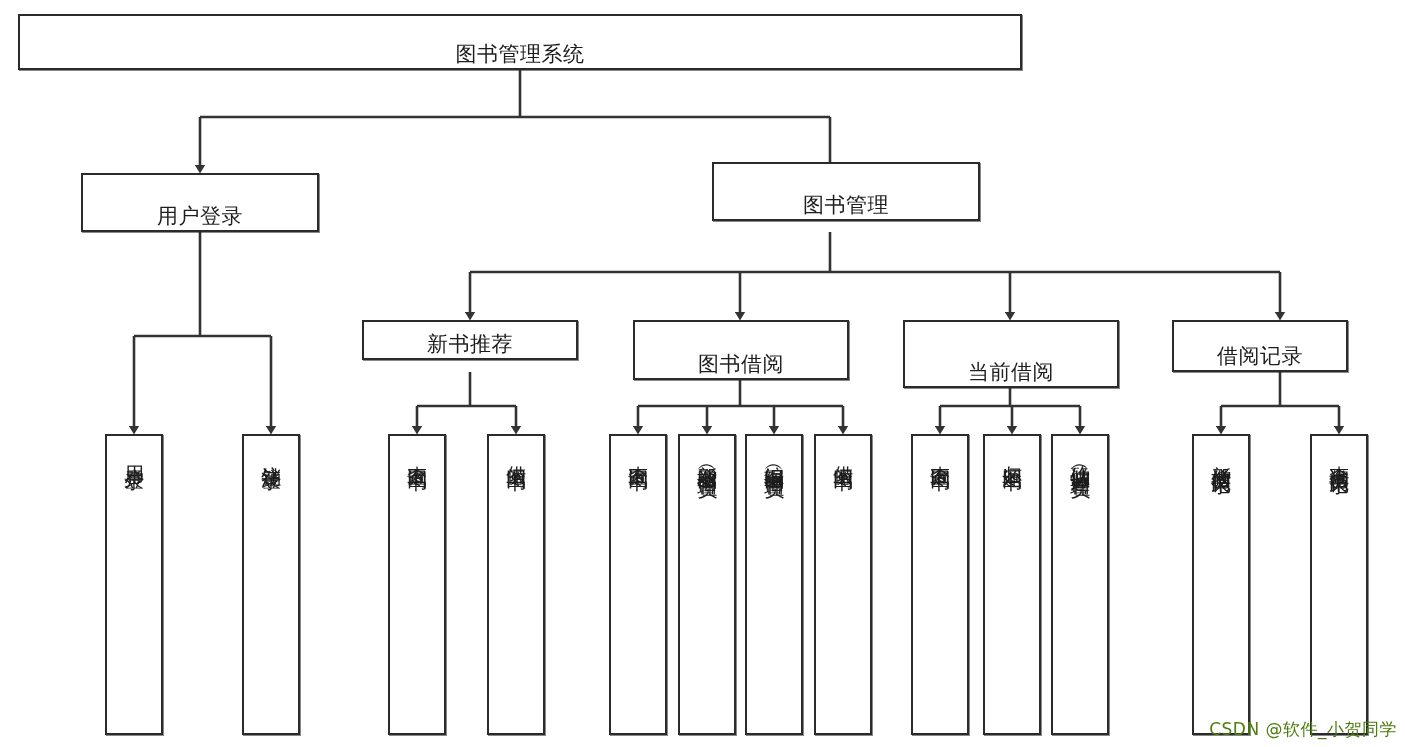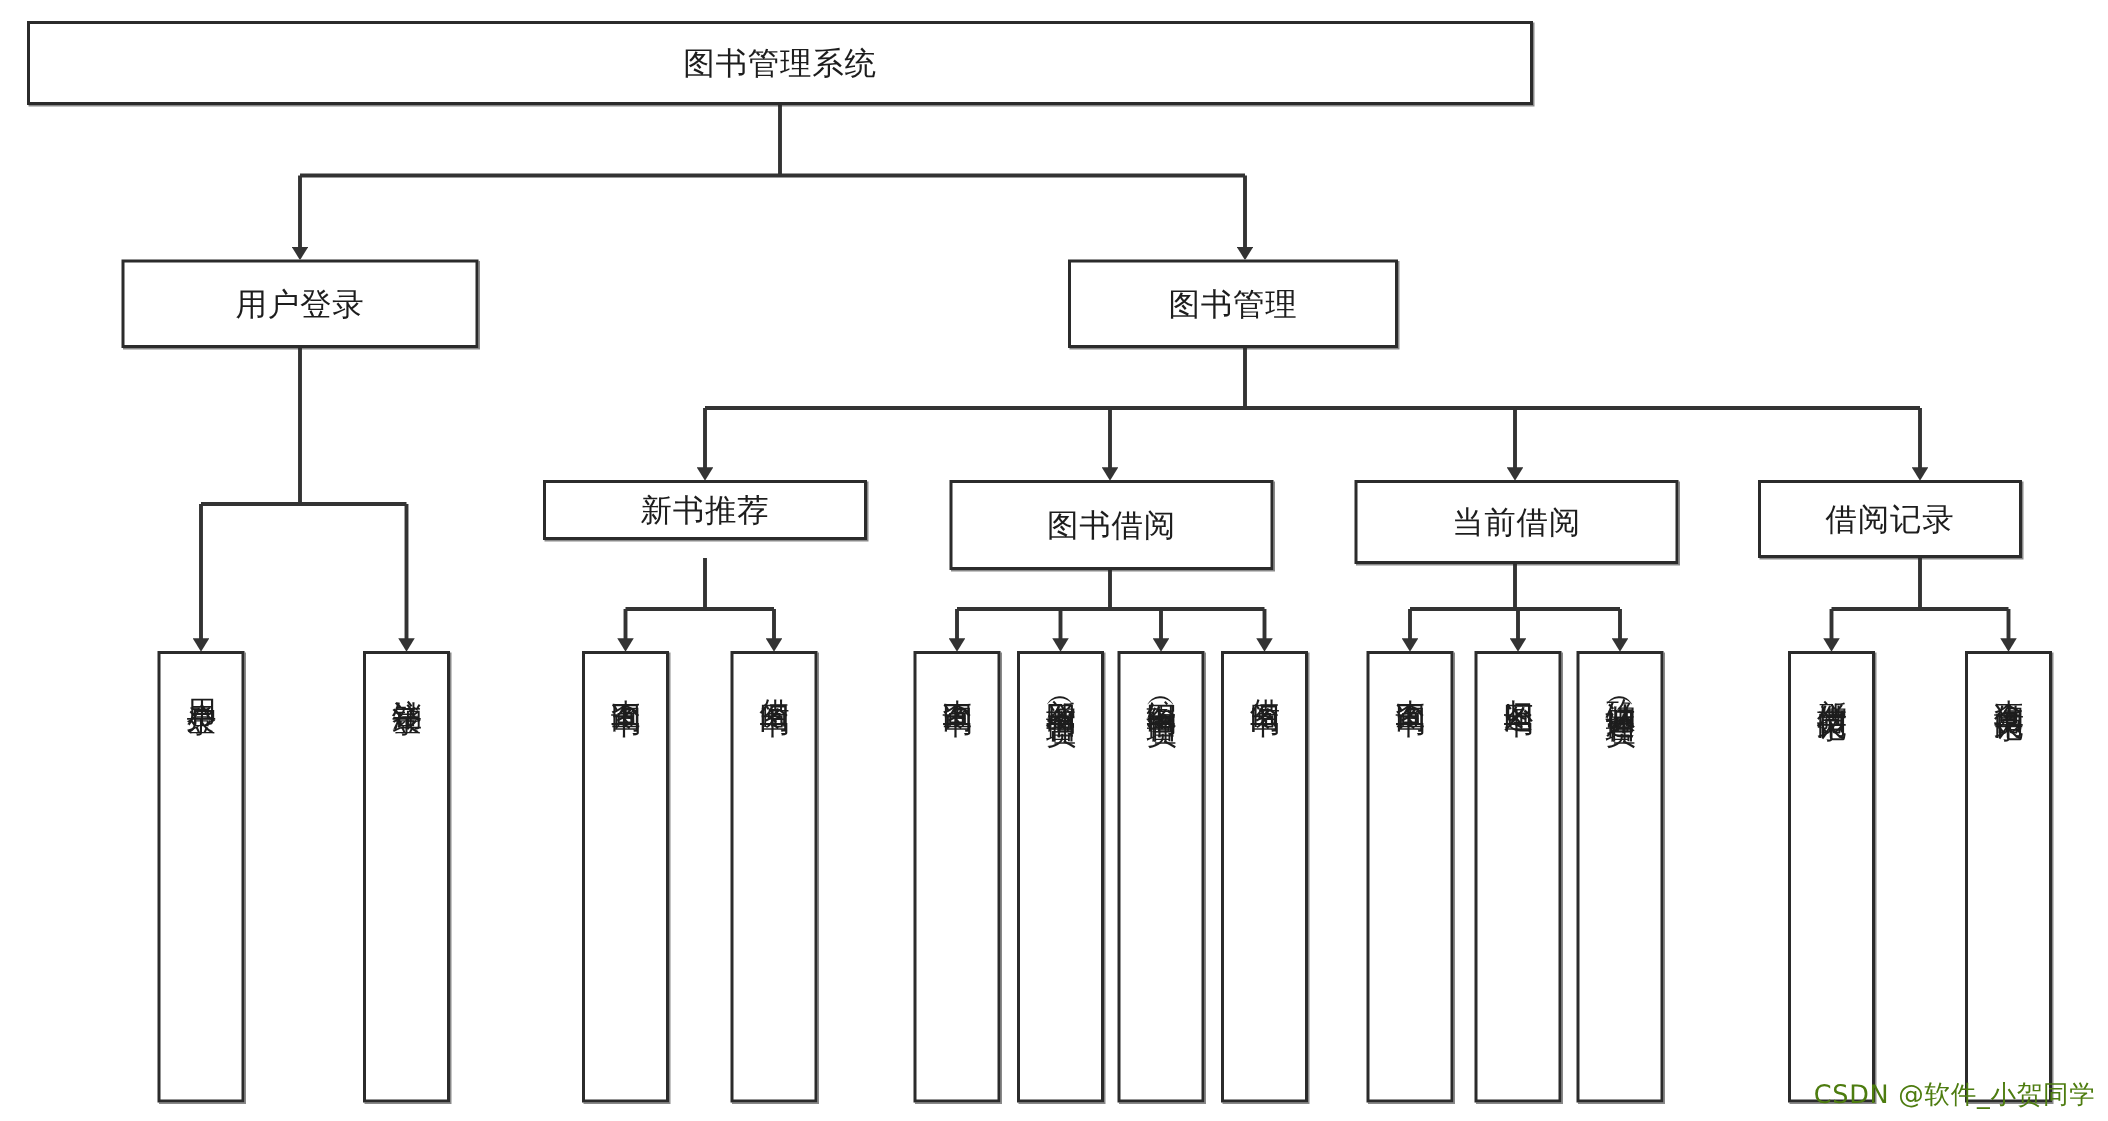"图书管理系统" .node.horiz { align-items: none -> flex-end }
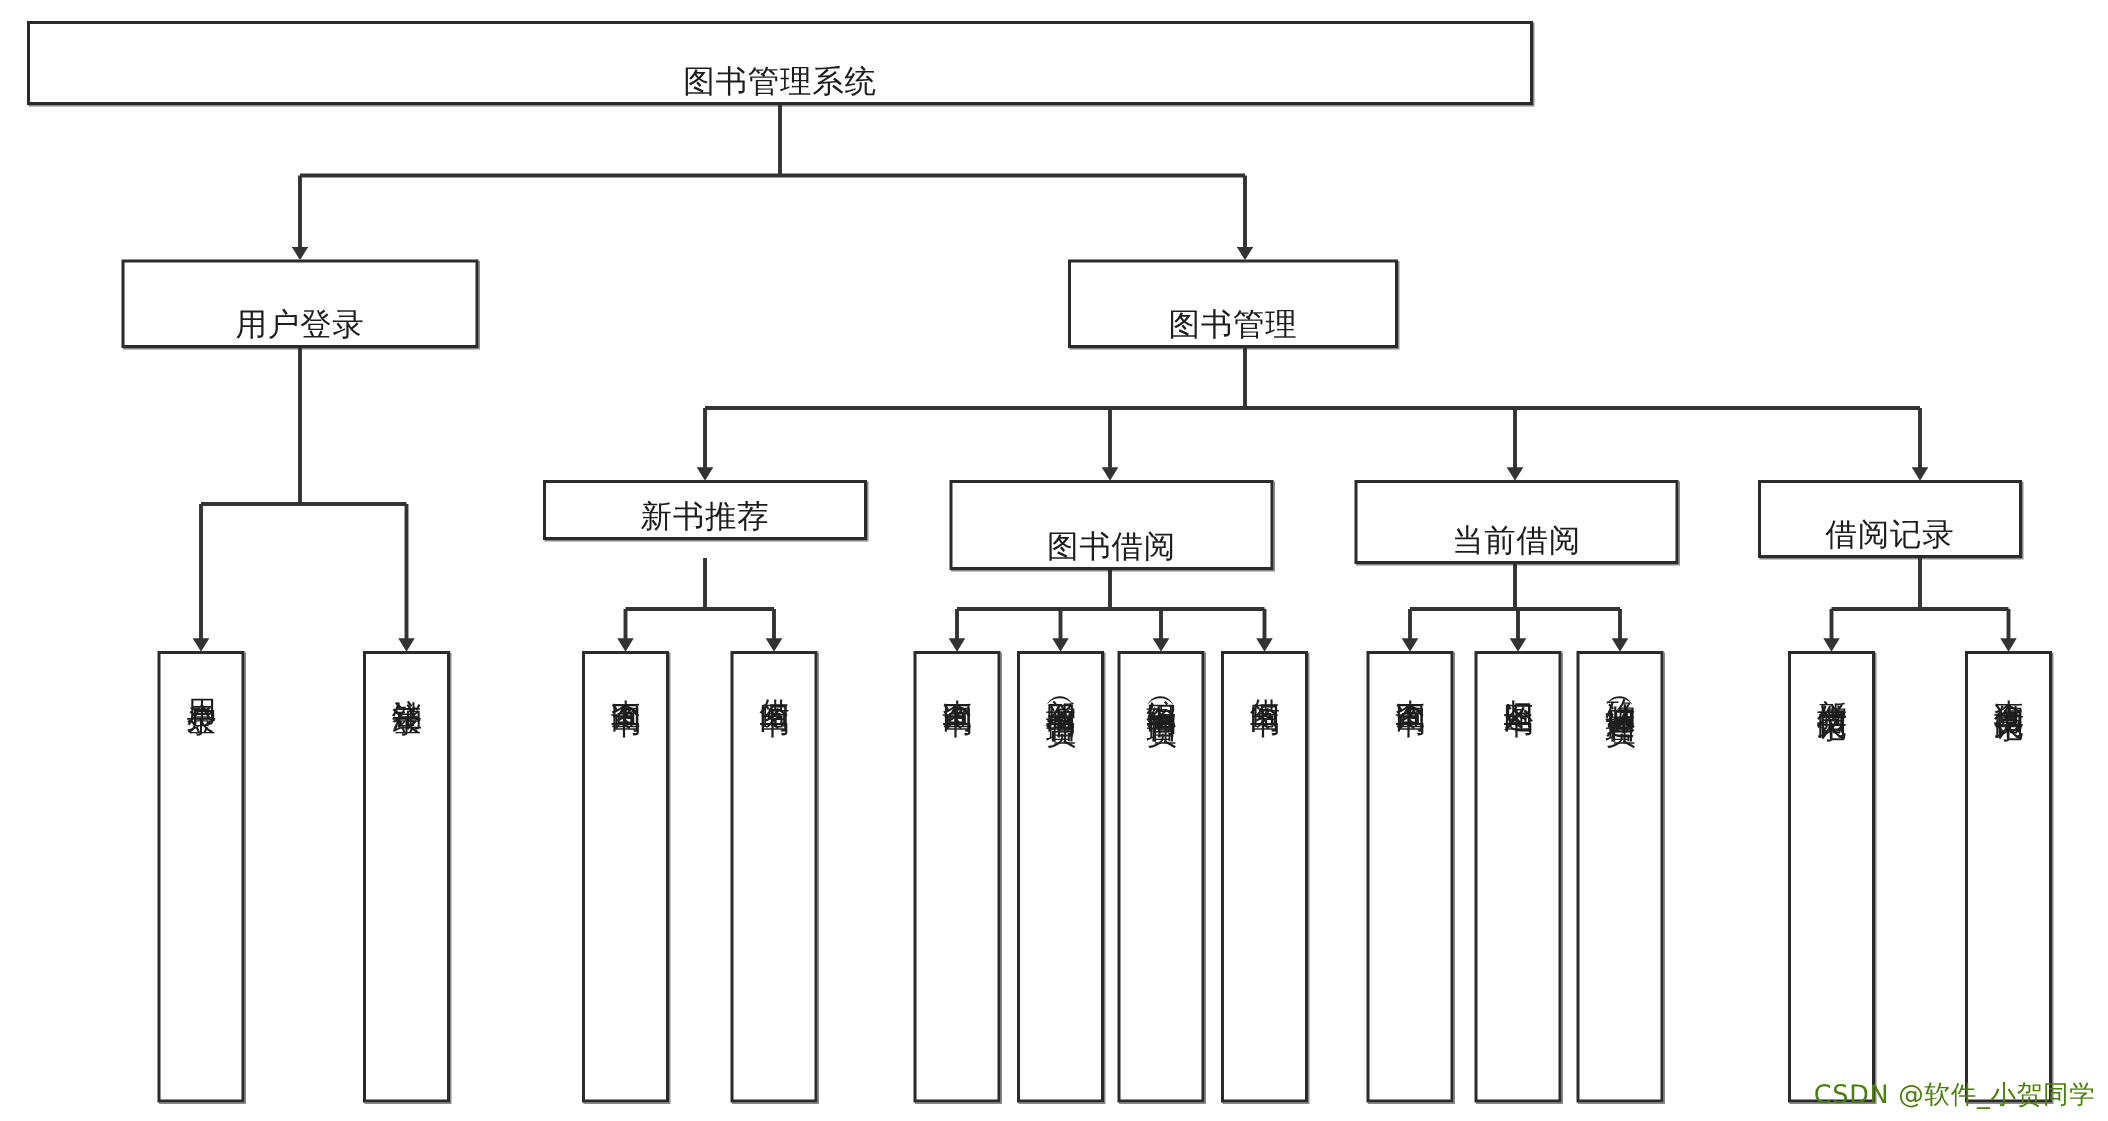"图书管理" div.node { top: 173px -> 162px; width: 220px -> 268px }
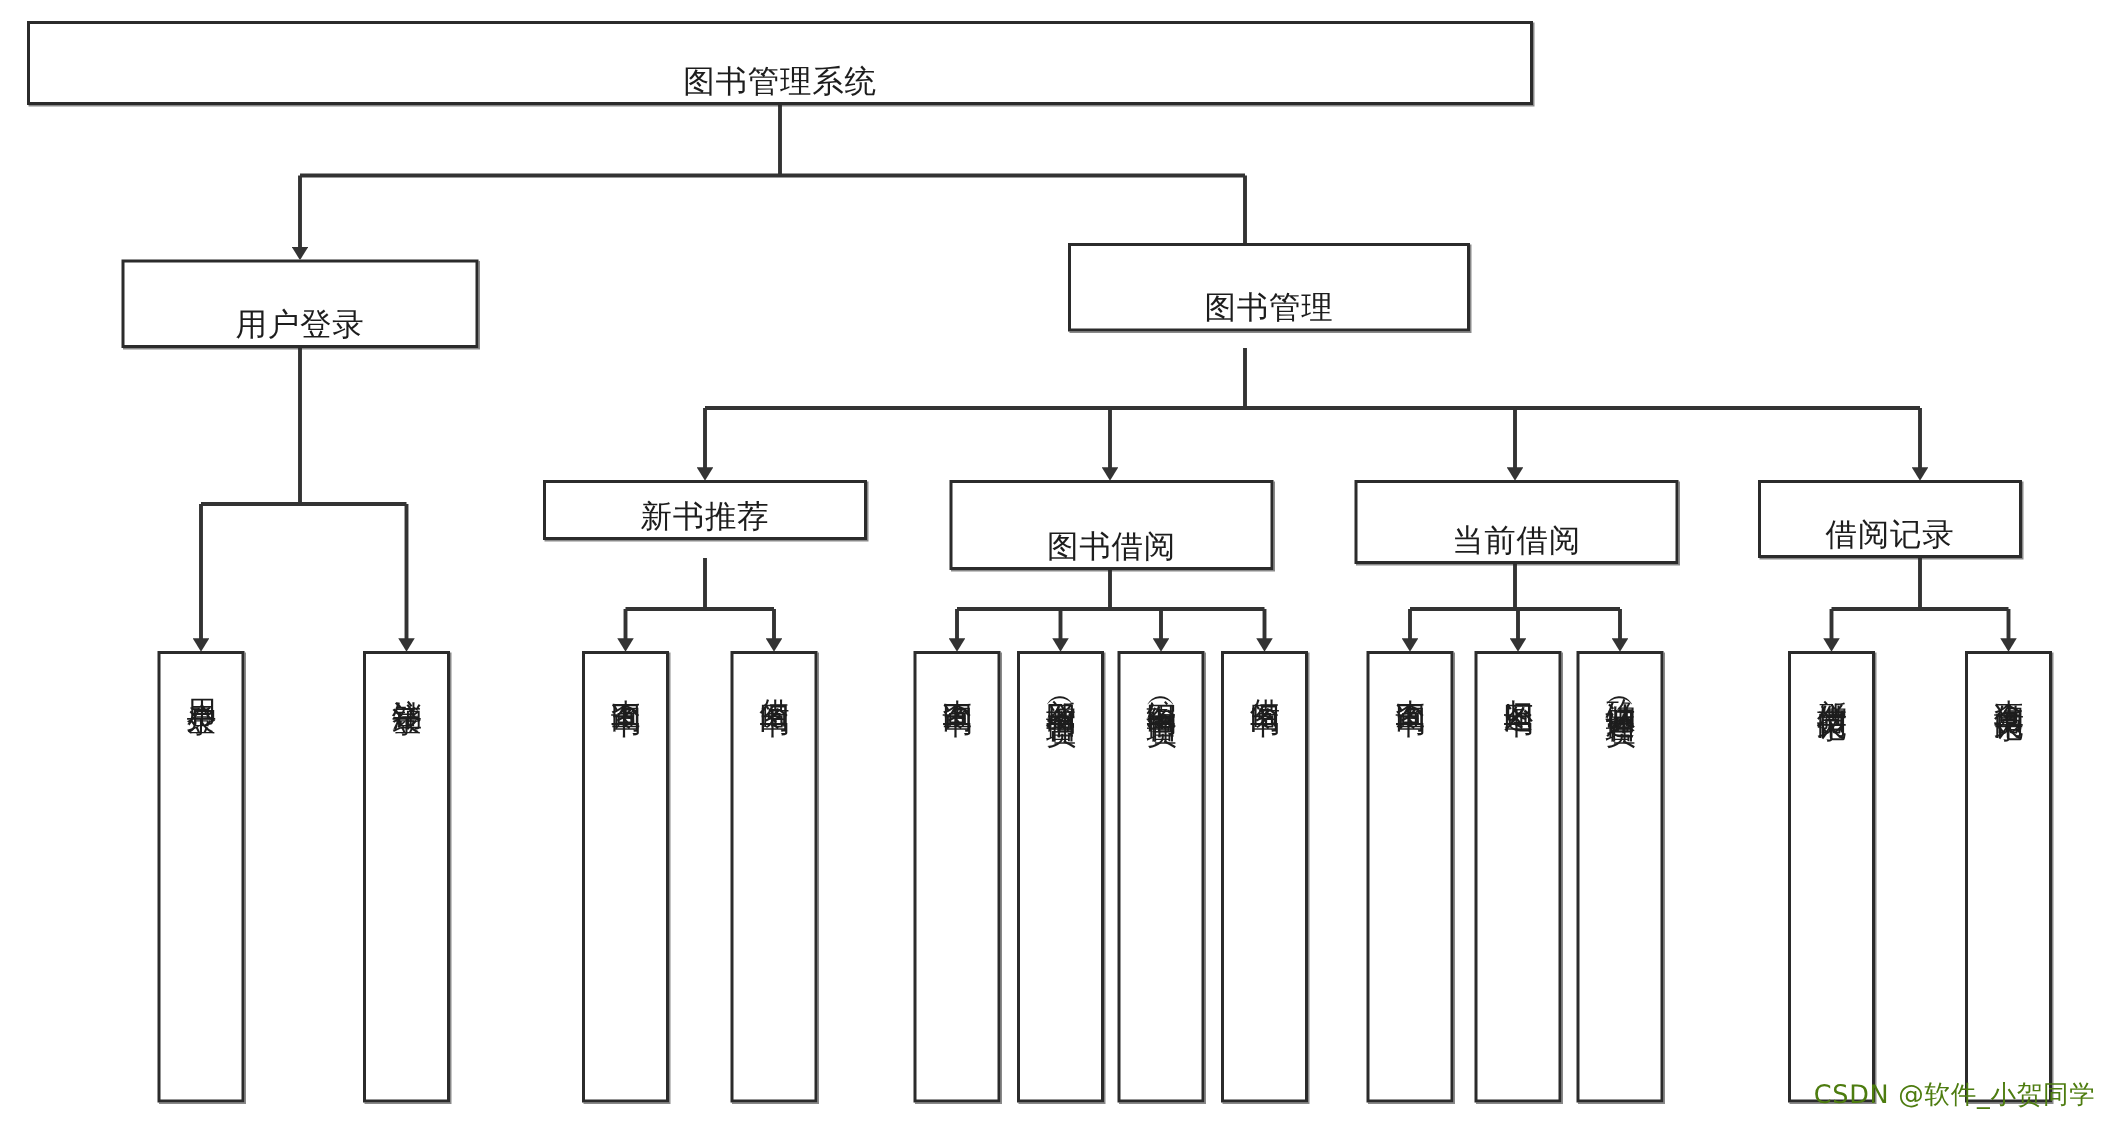"当前借阅" div.node { height: 56px -> 68px }
